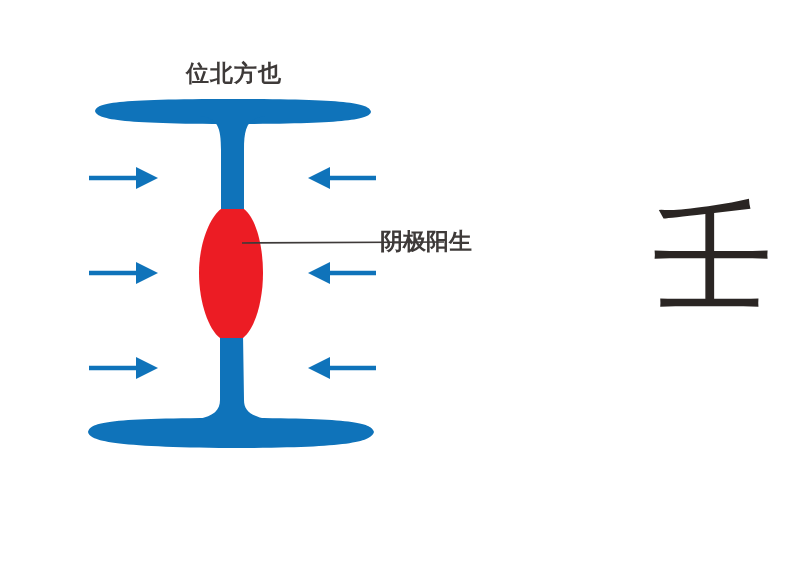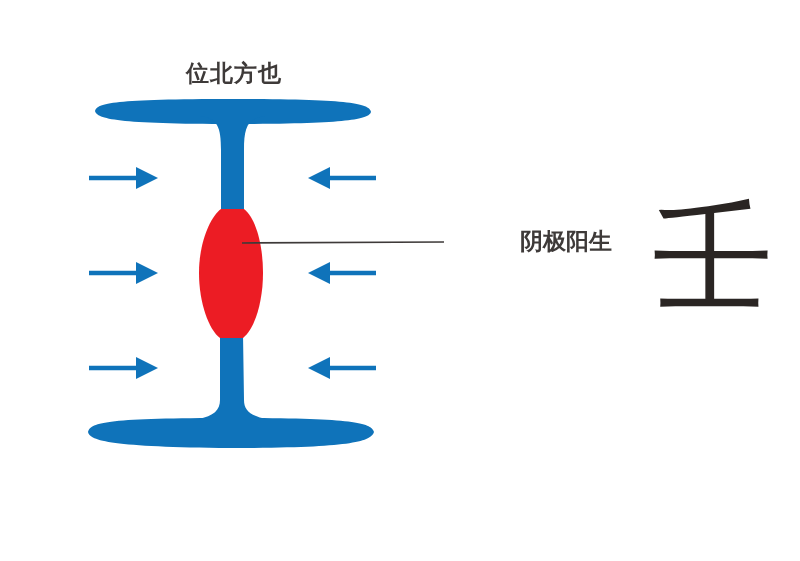"阴极阳生" .annotation { left: 390px -> 380px; text-align: right -> left }
